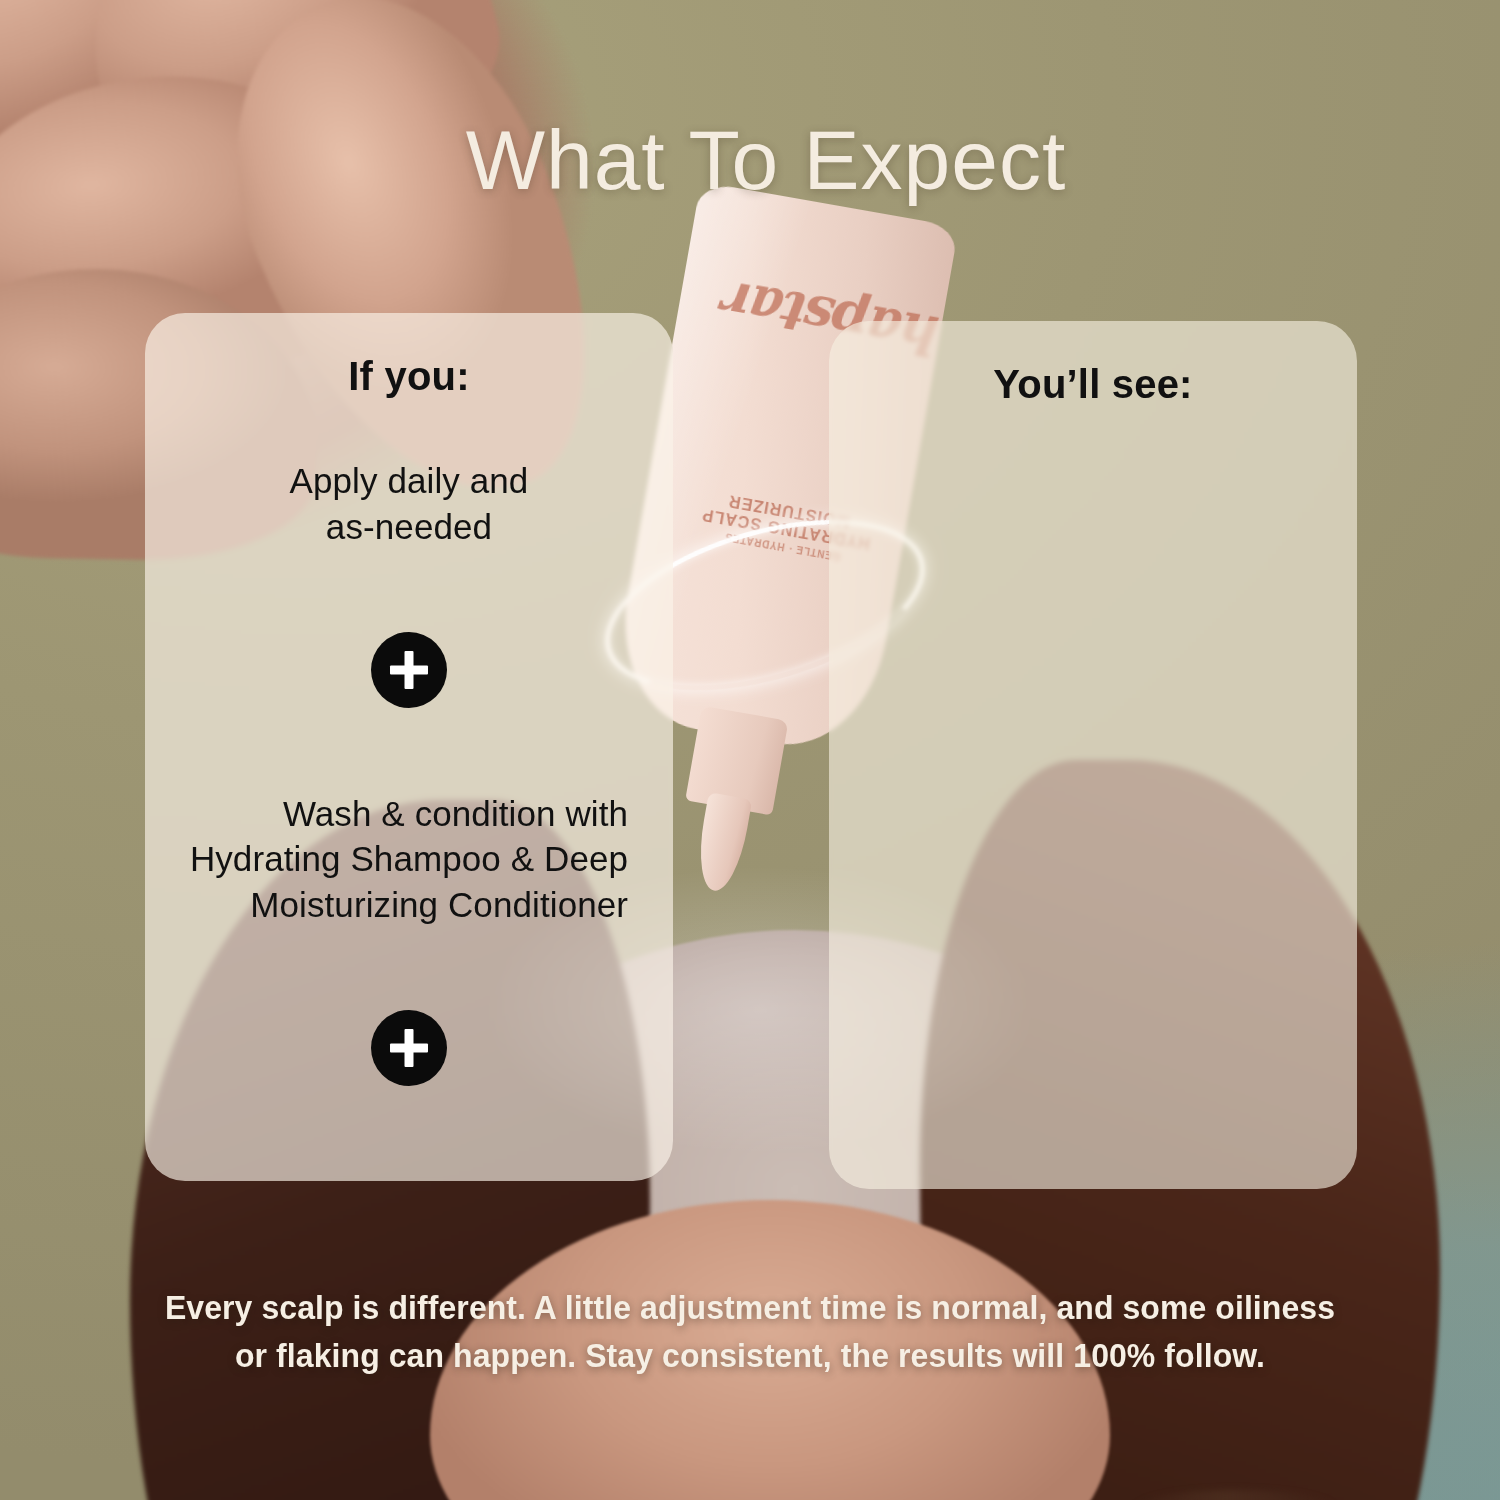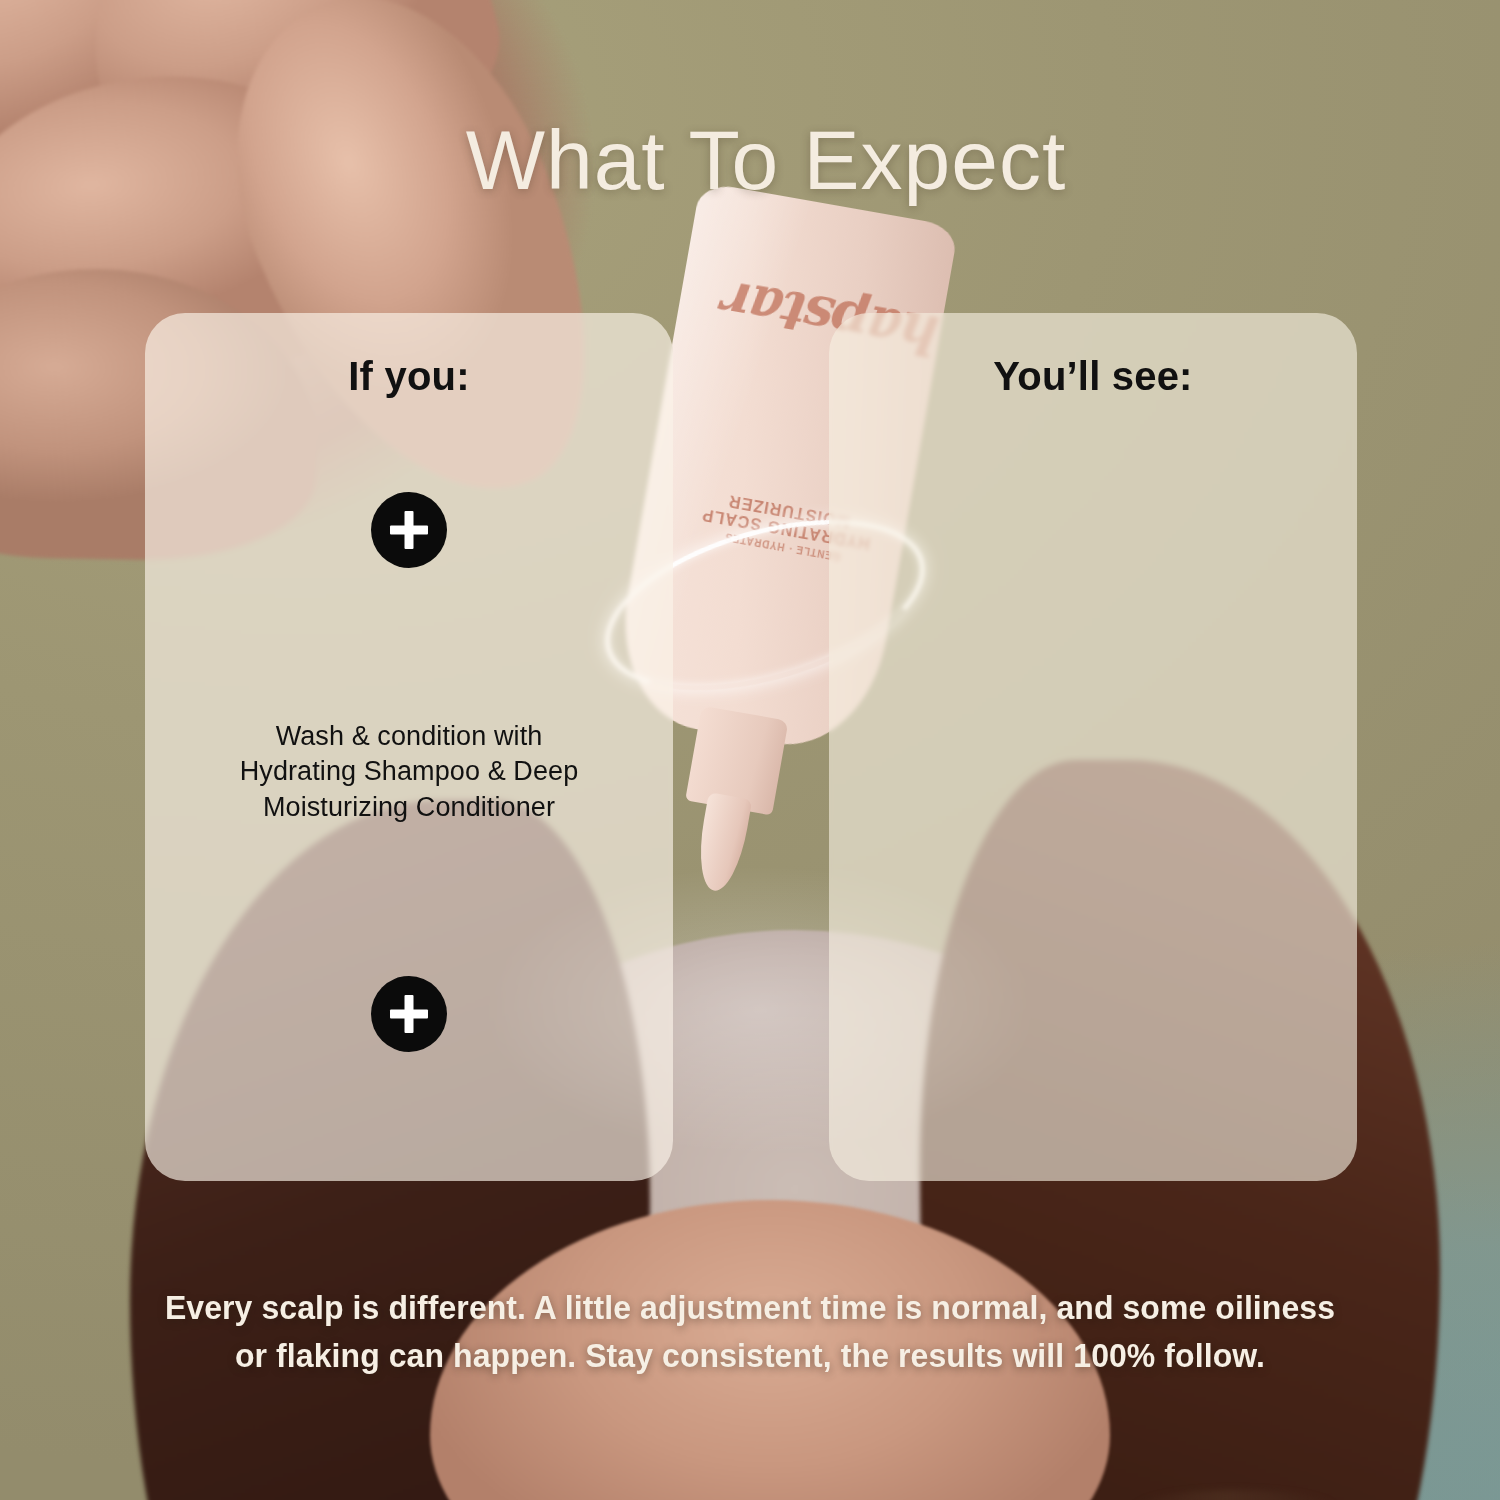"You’ll see:" .card-right { margin-top: none -> 8px }
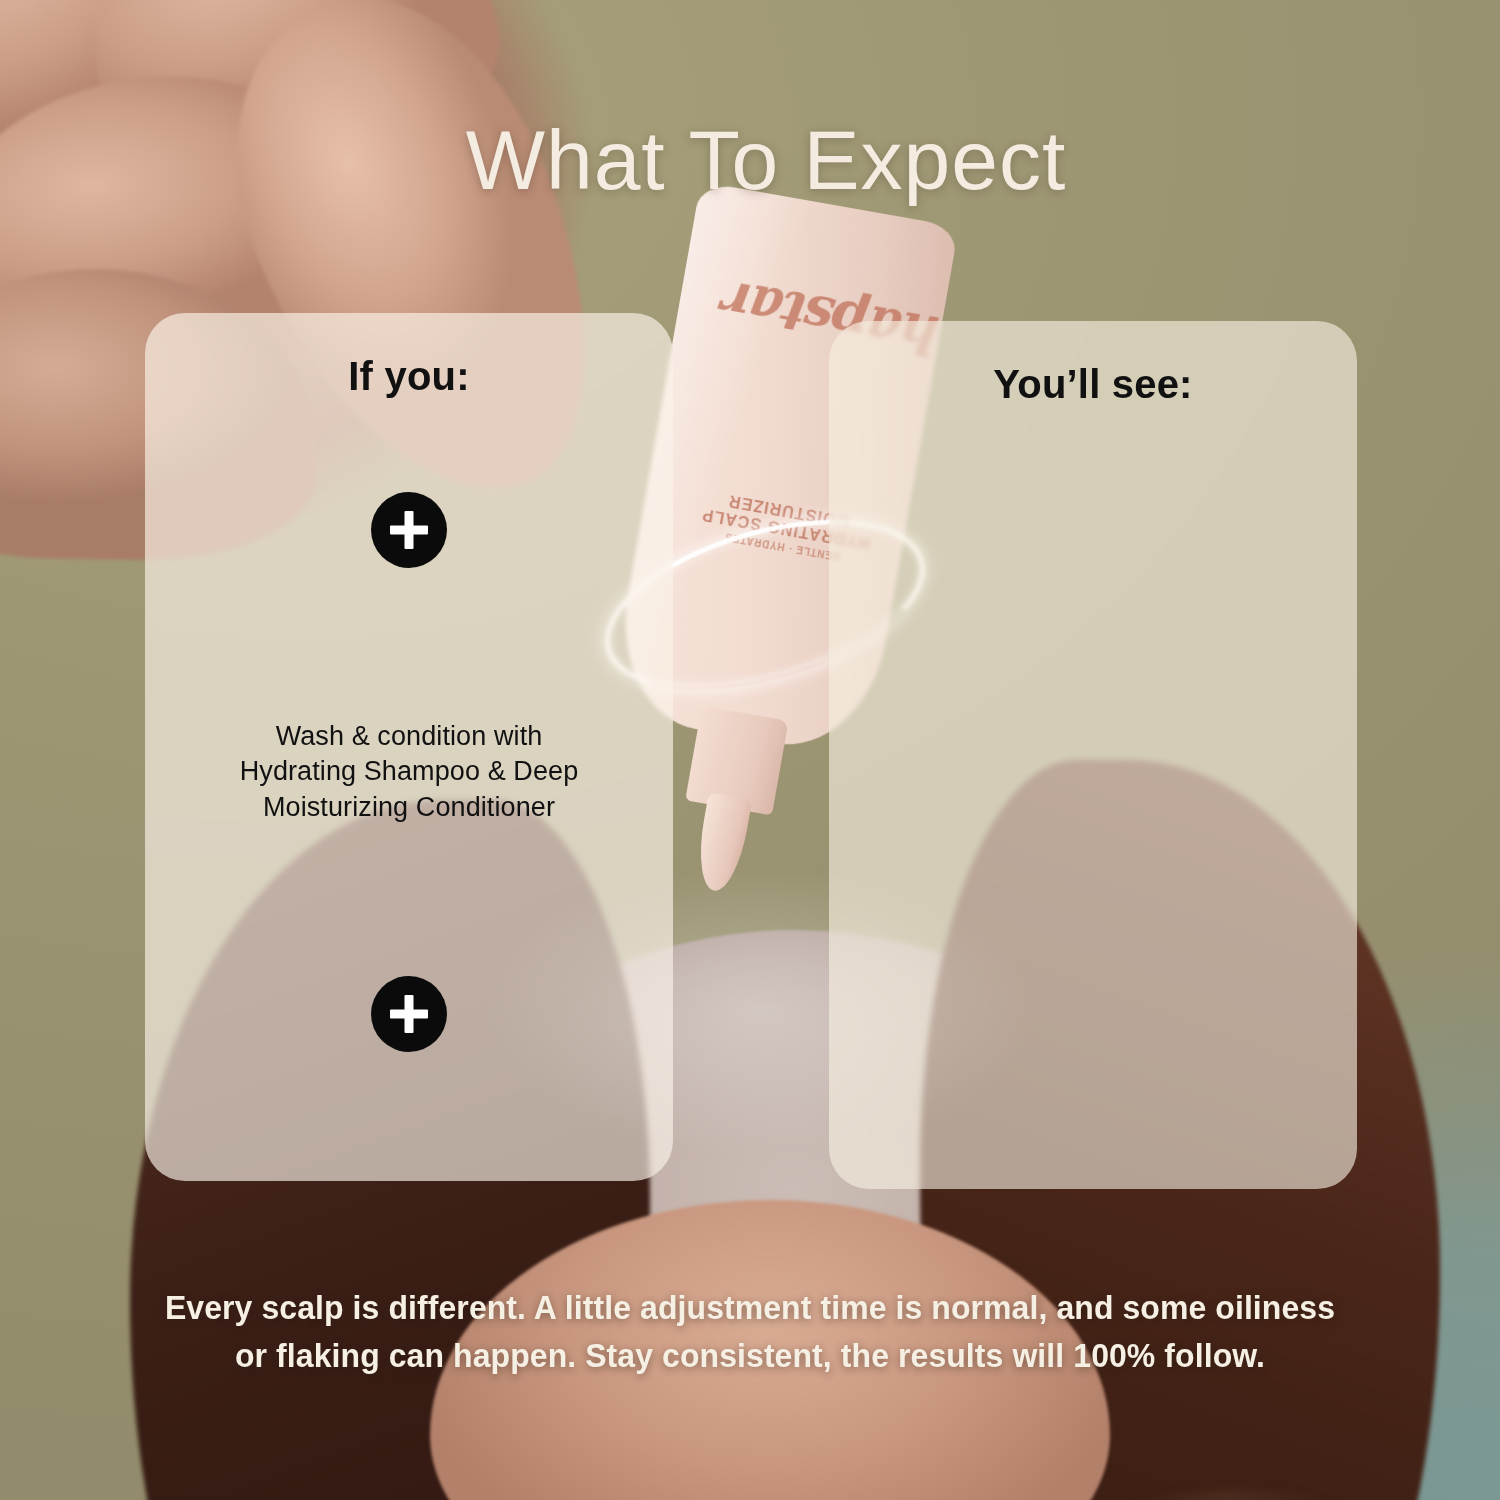"Apply daily and" div.step { html: none -> <div>Apply daily and<br>as-needed</div> }
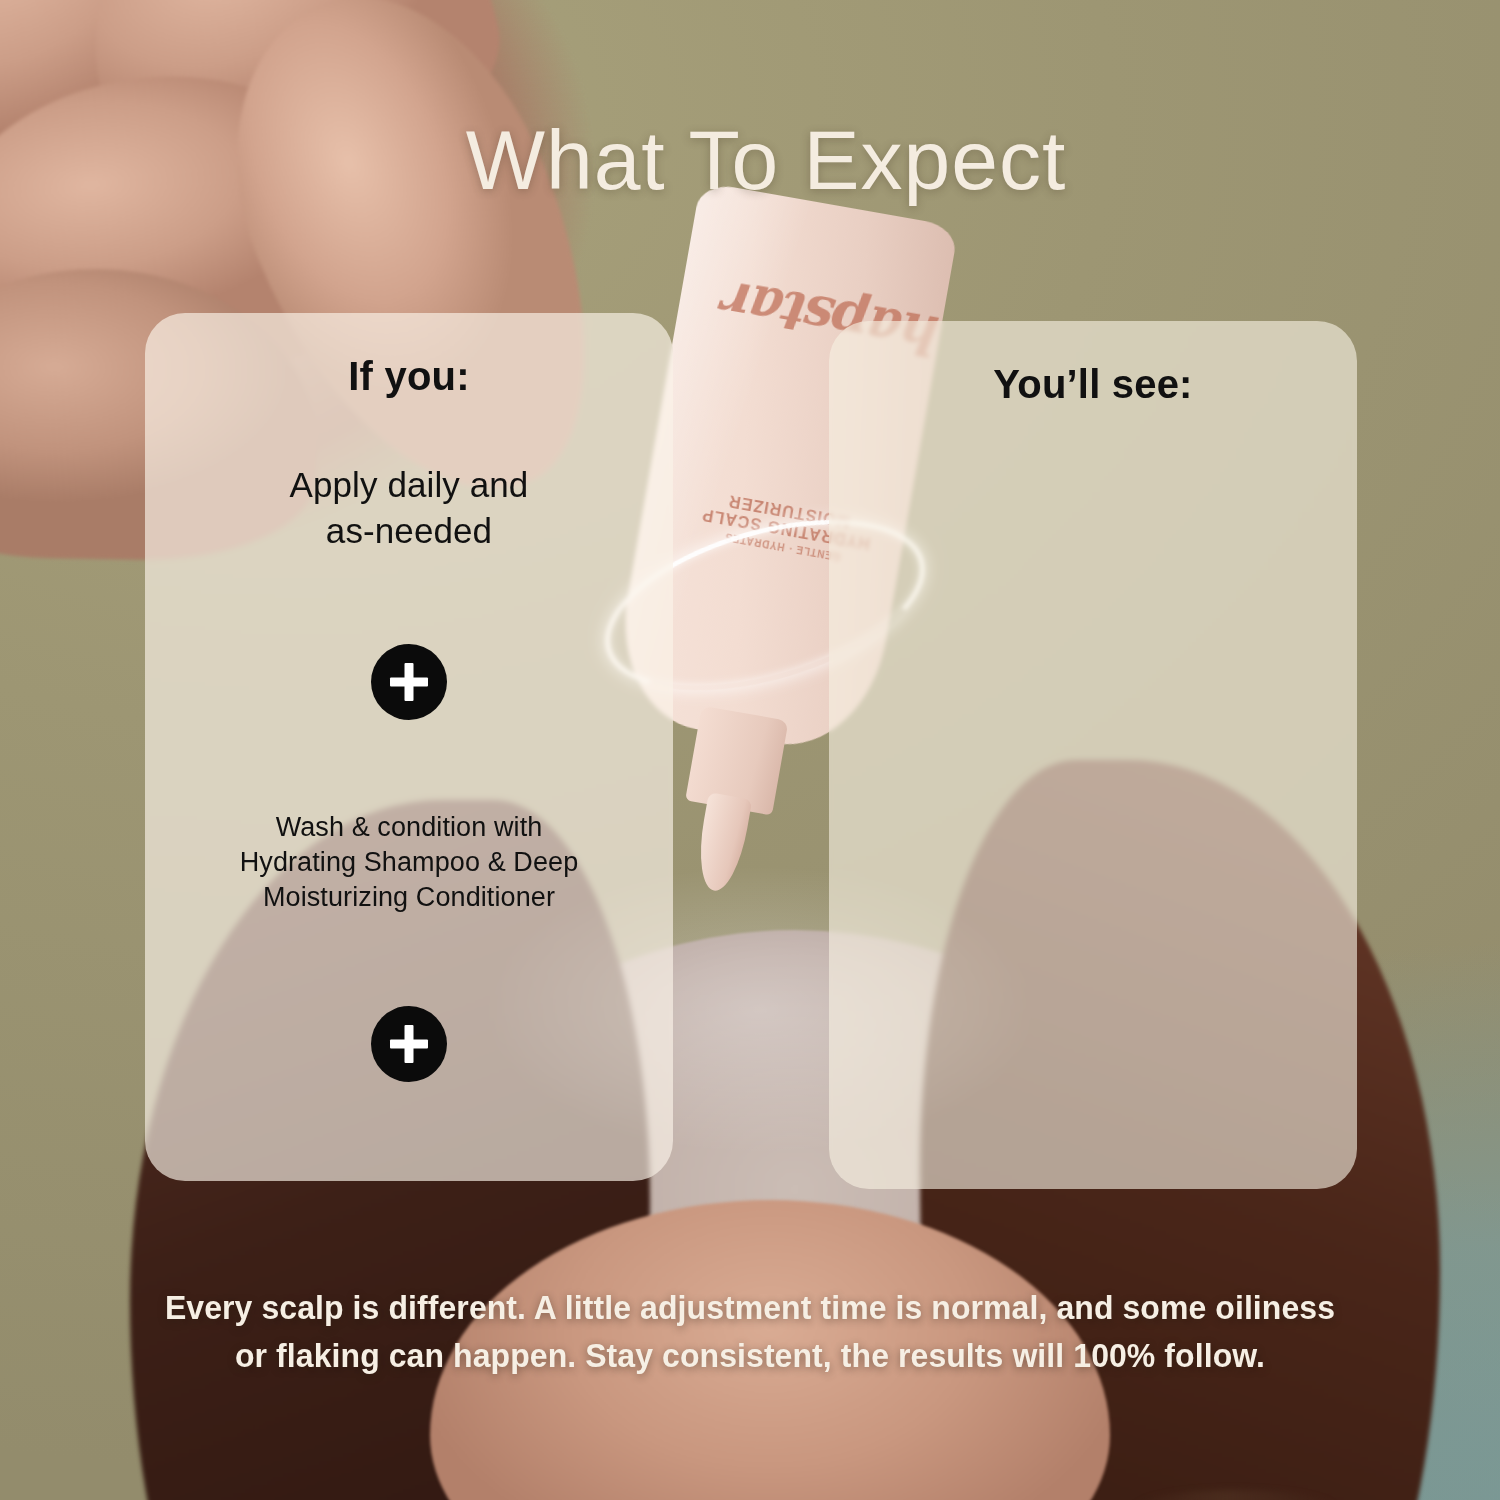"Wash & condition with" .step-sm { font-size: 27px -> 35px; text-align: none -> right }
